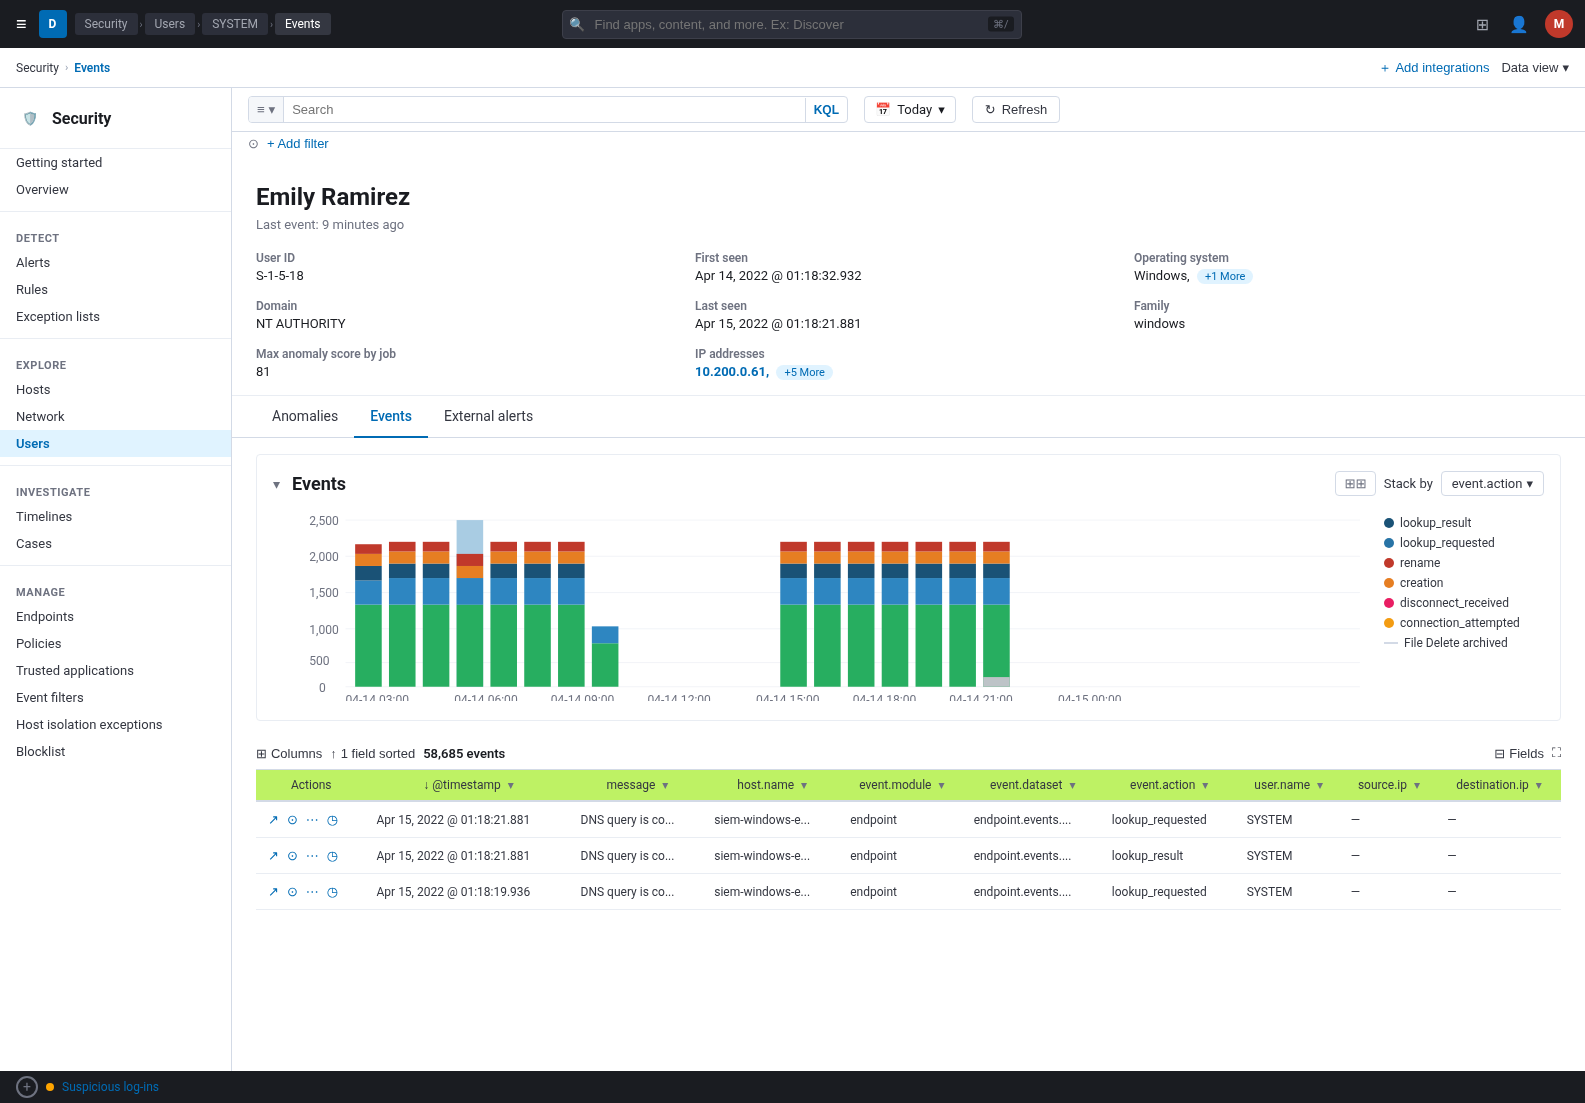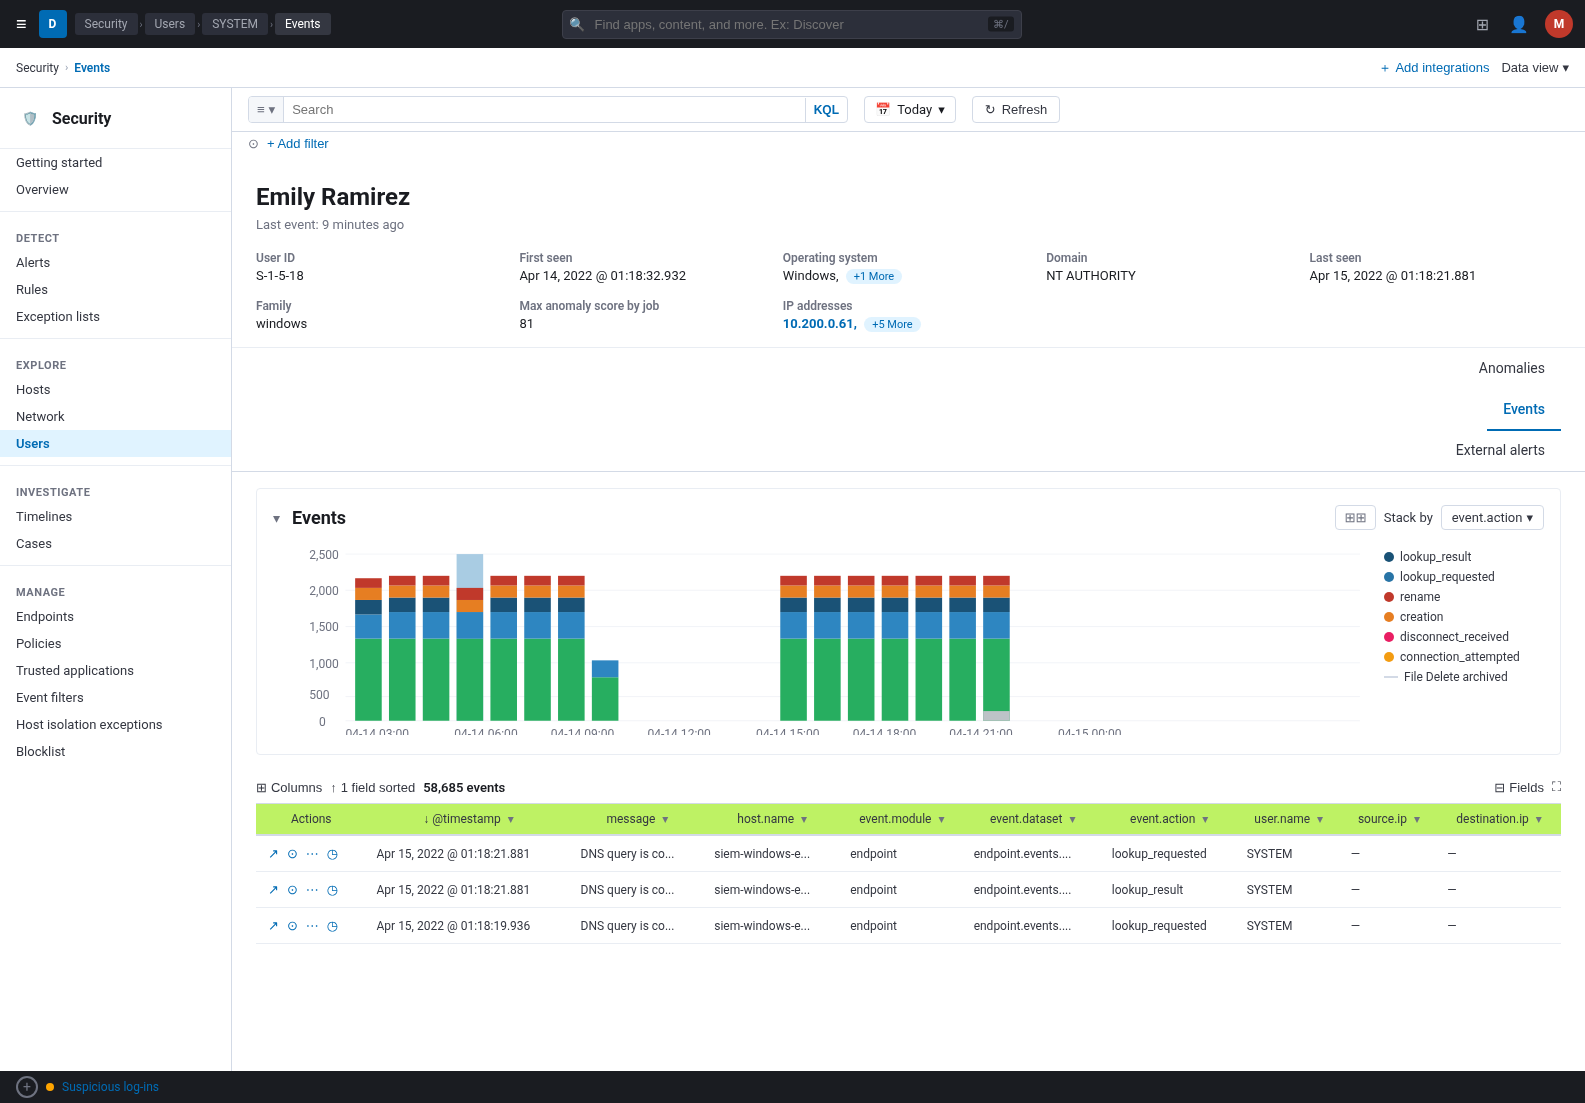"User ID" .profile-grid { grid-template-columns: 1fr 1fr 1fr 1fr 1fr -> 1fr 1fr 1fr }
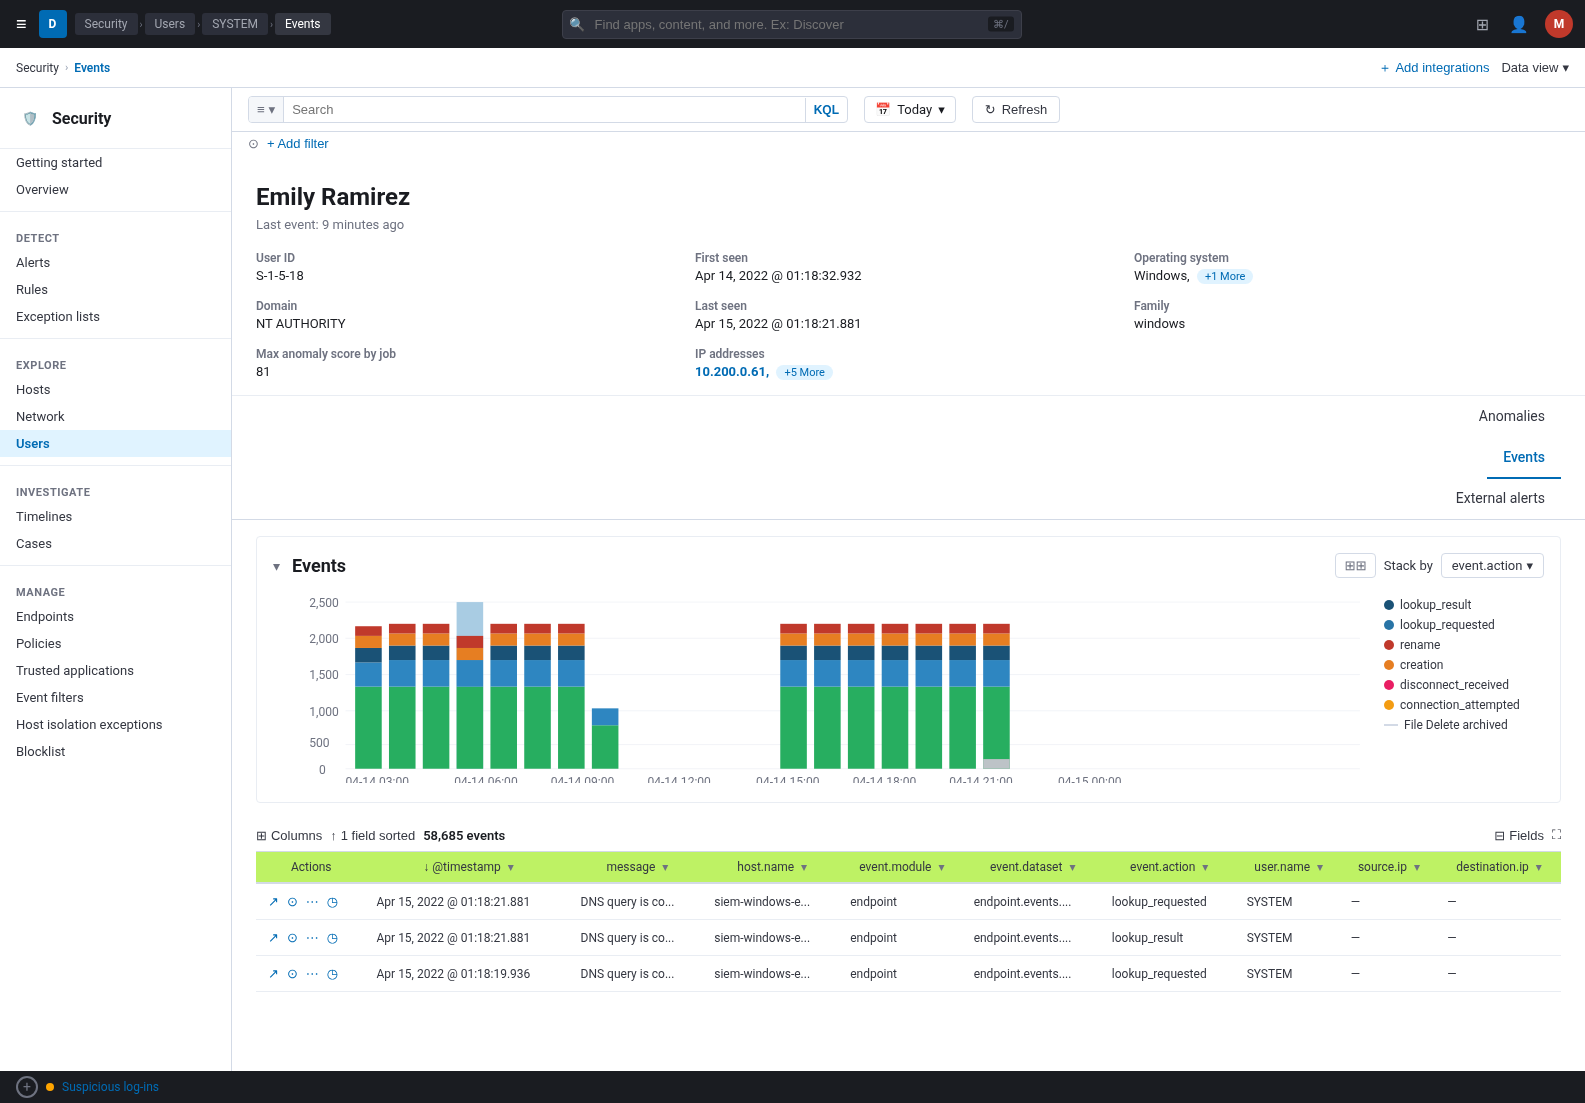"Anomalies" .tabs-bar { align-items: flex-end -> flex-start; flex-direction: column -> none }
